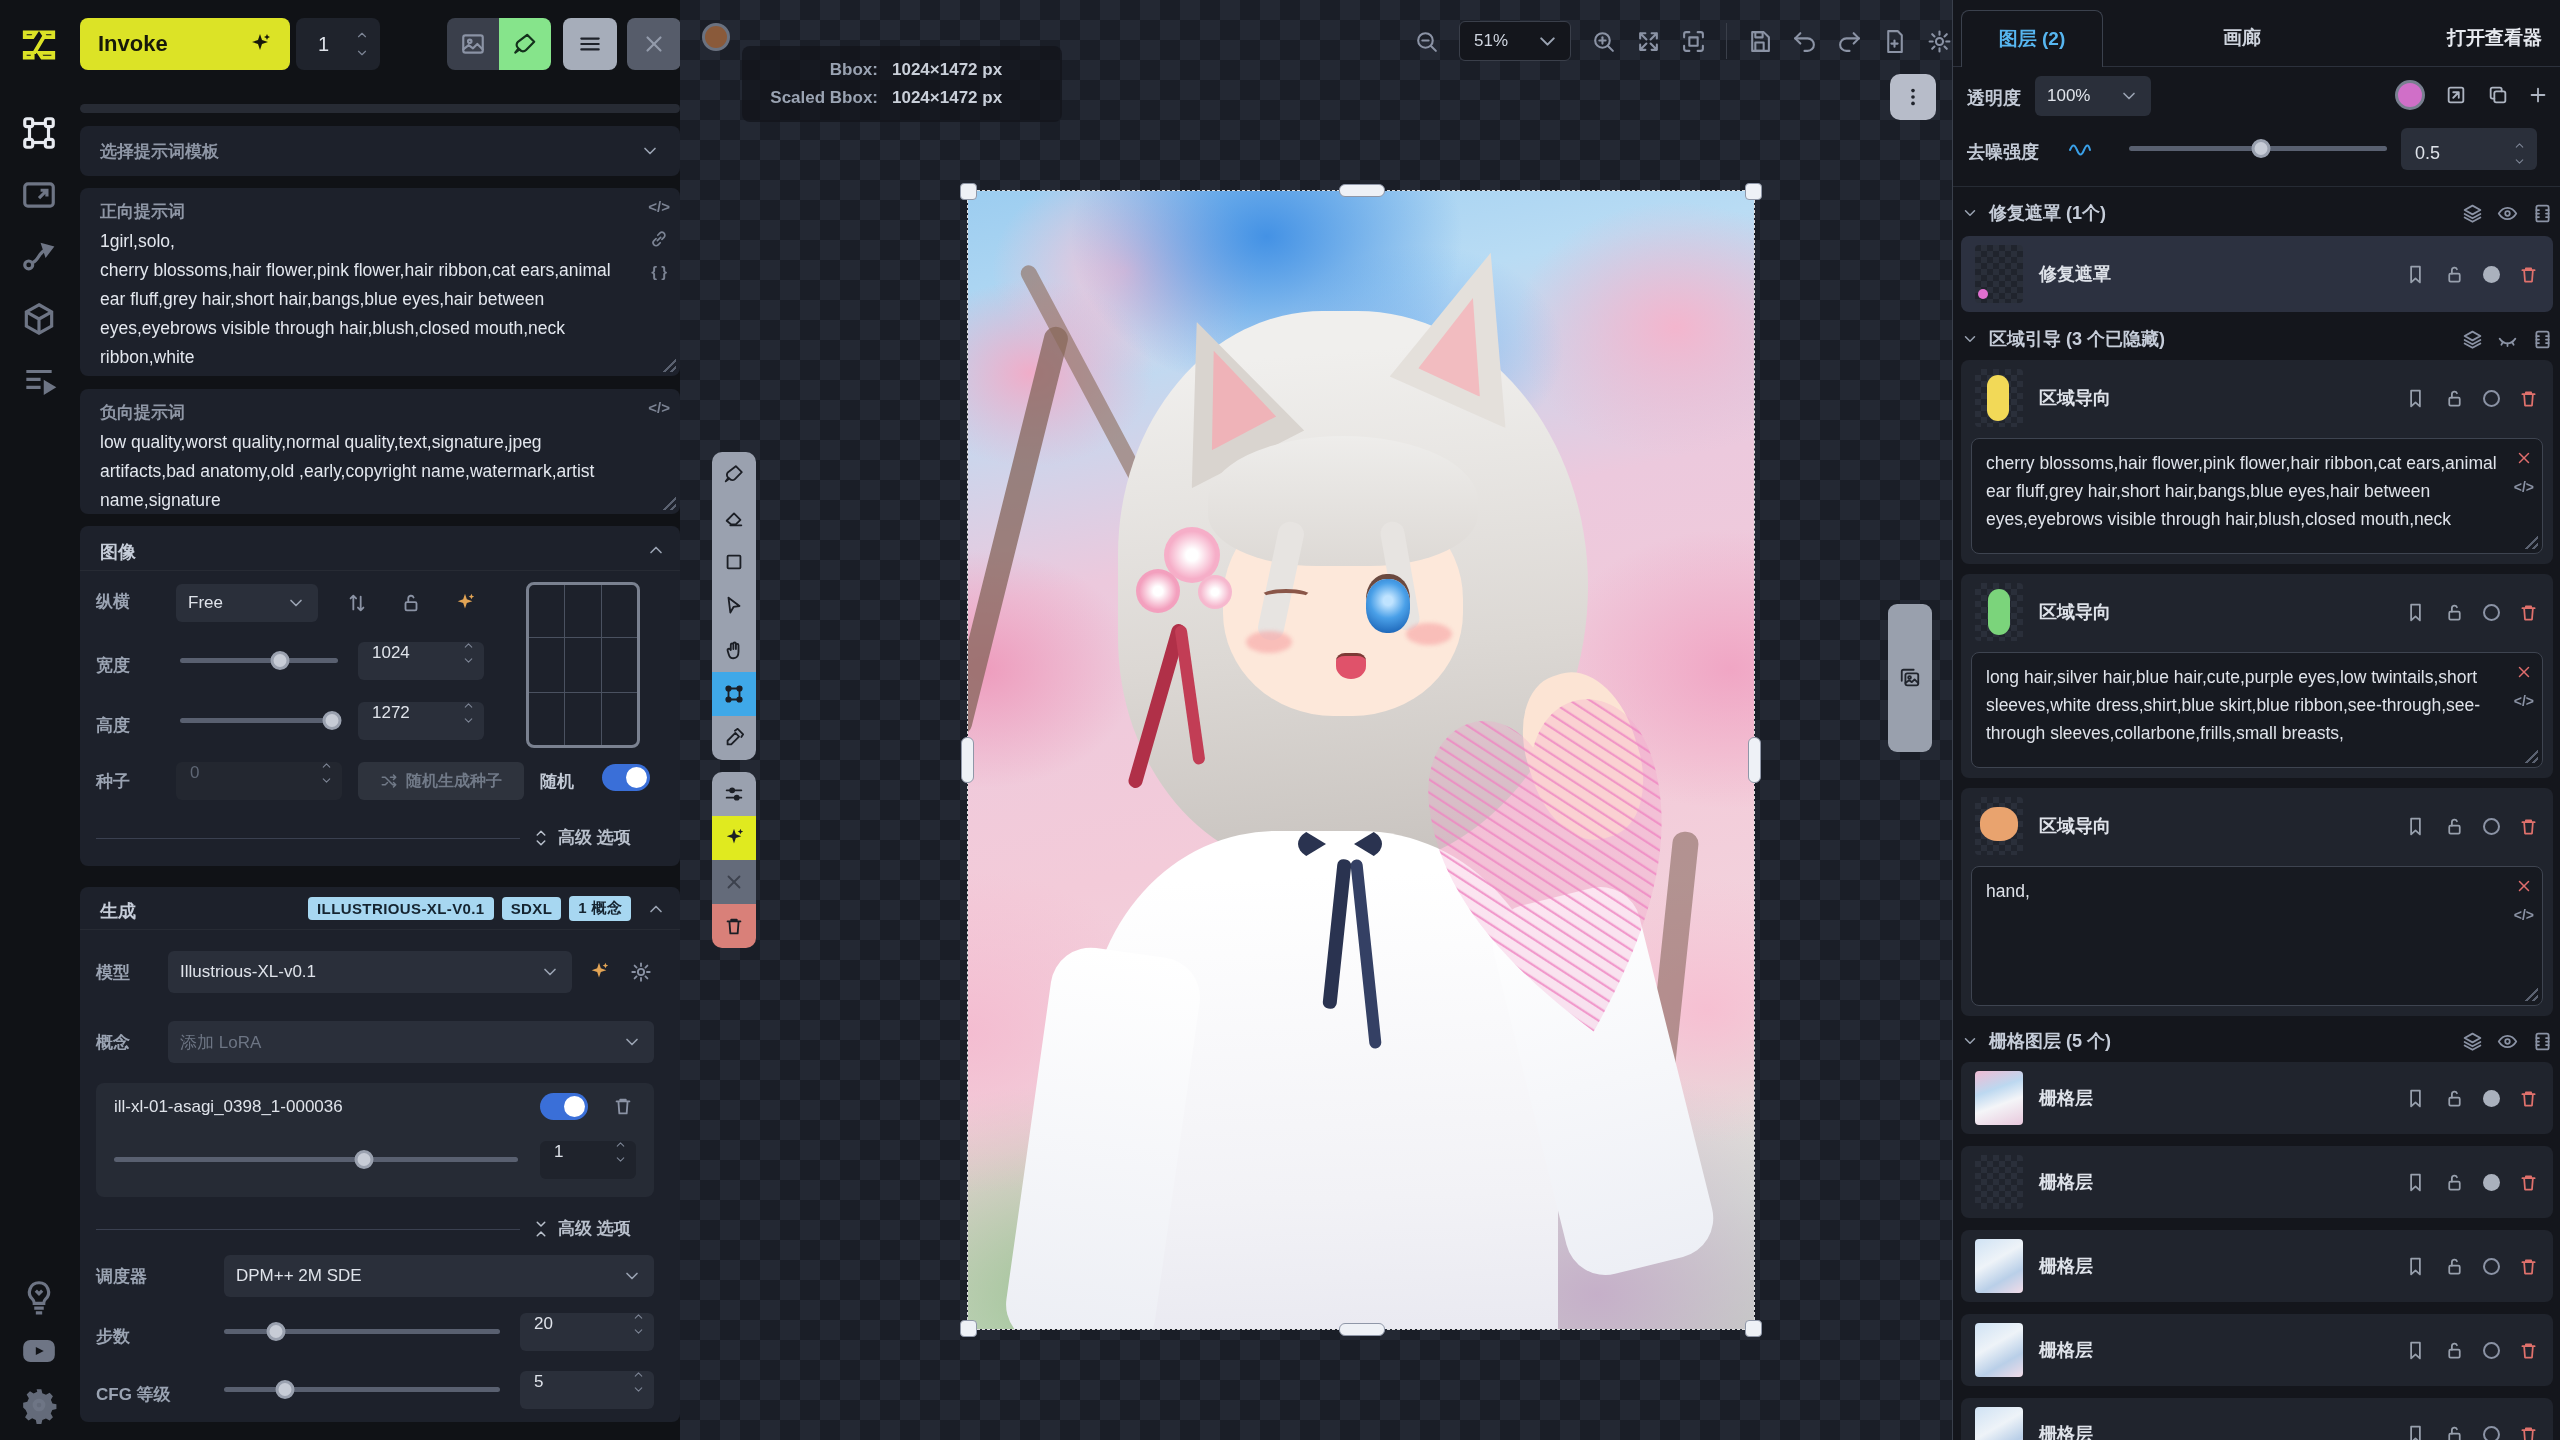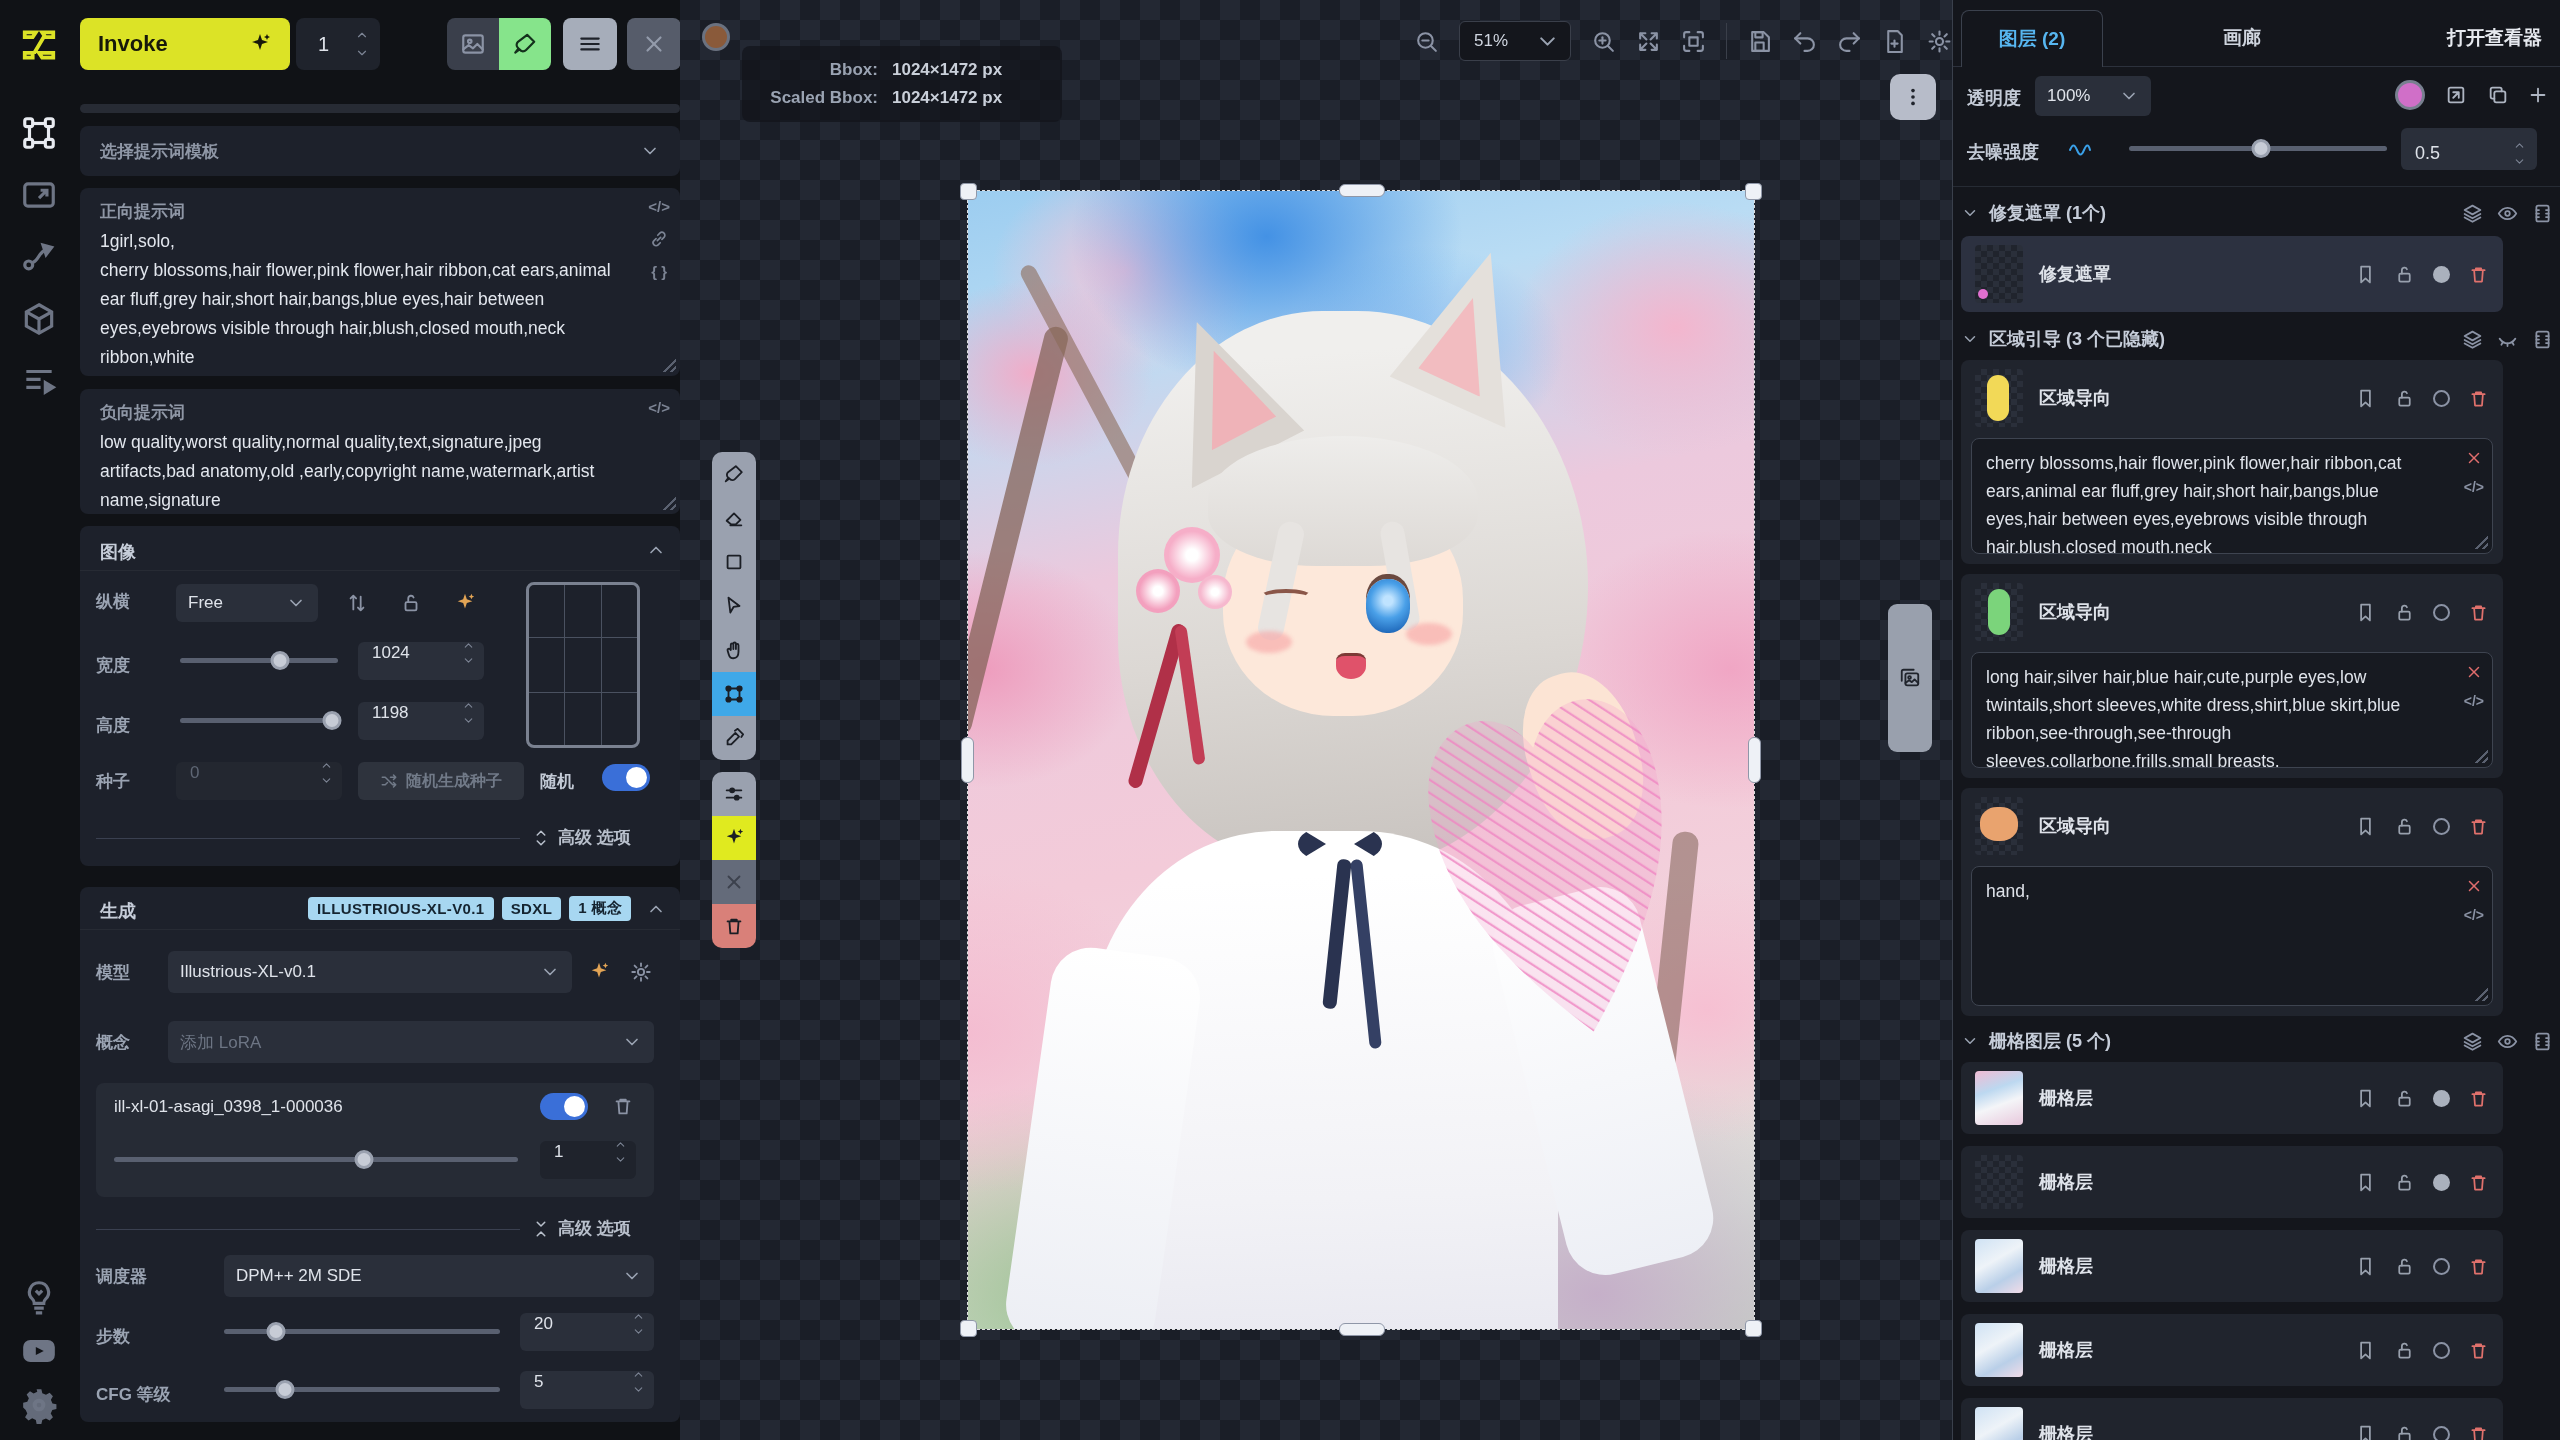"修复遮罩" .card { width: 542px -> 592px }
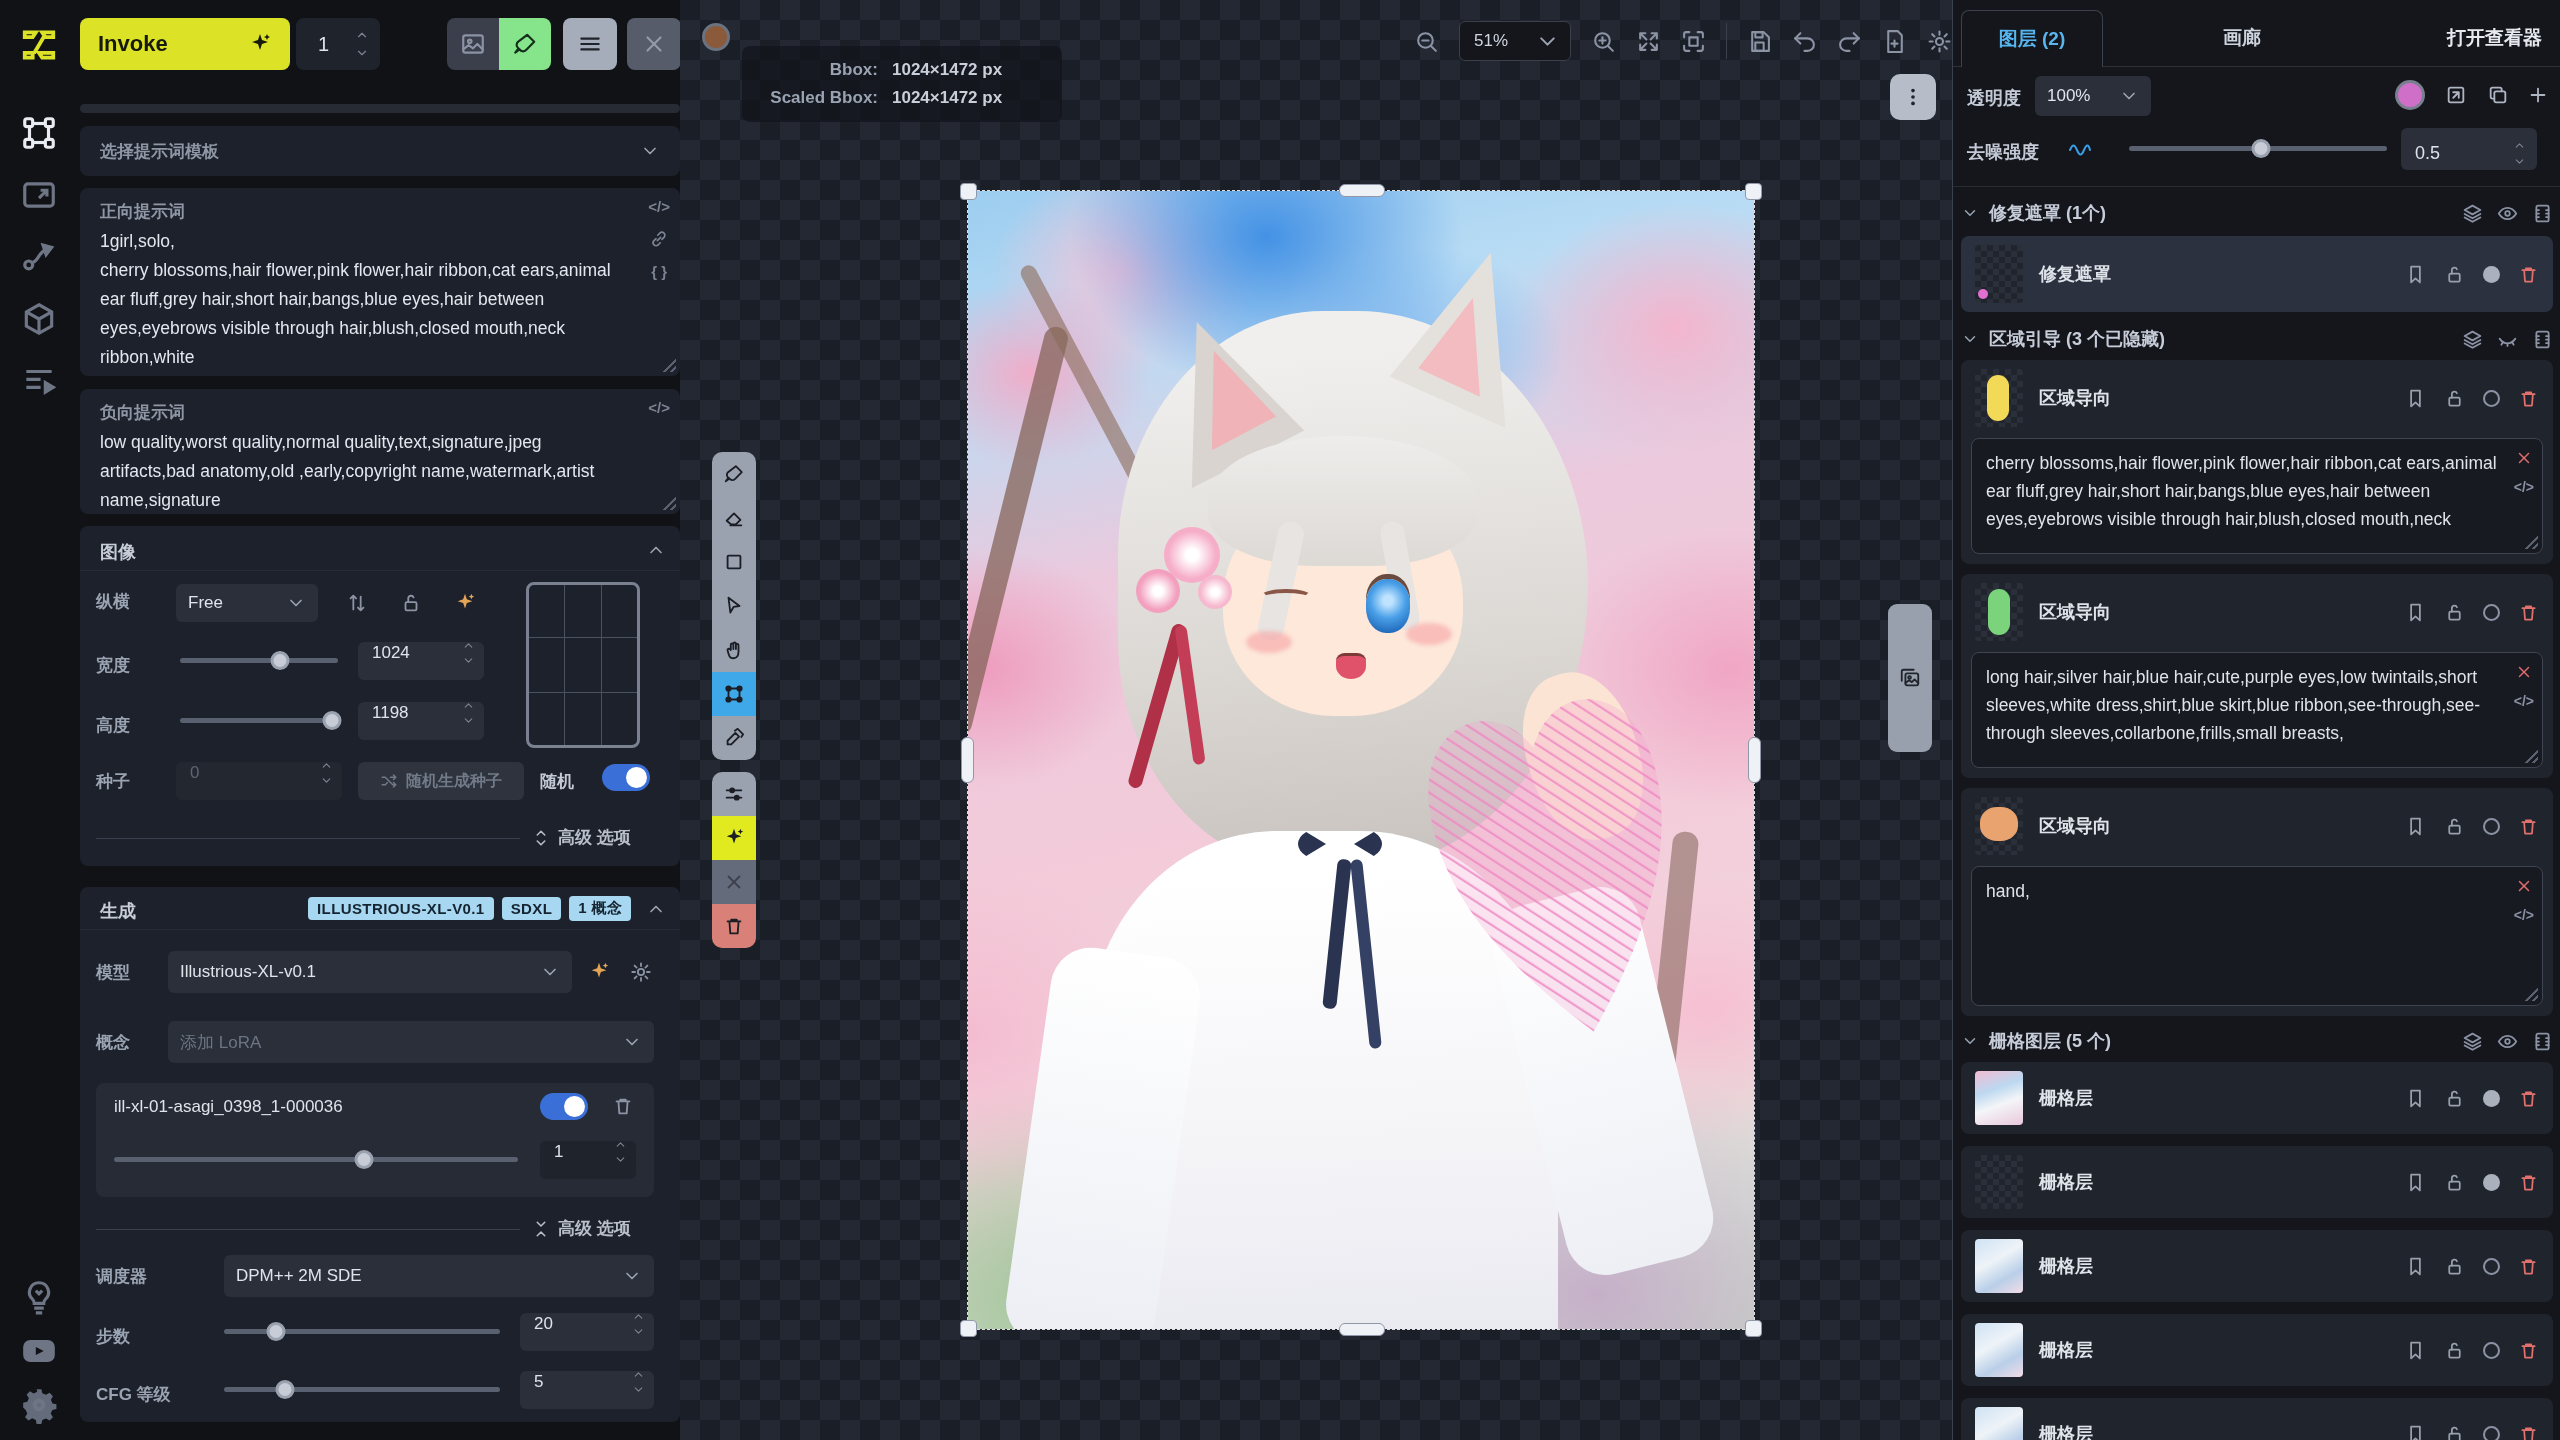"1198" span { text: 1198 -> 1272 }
